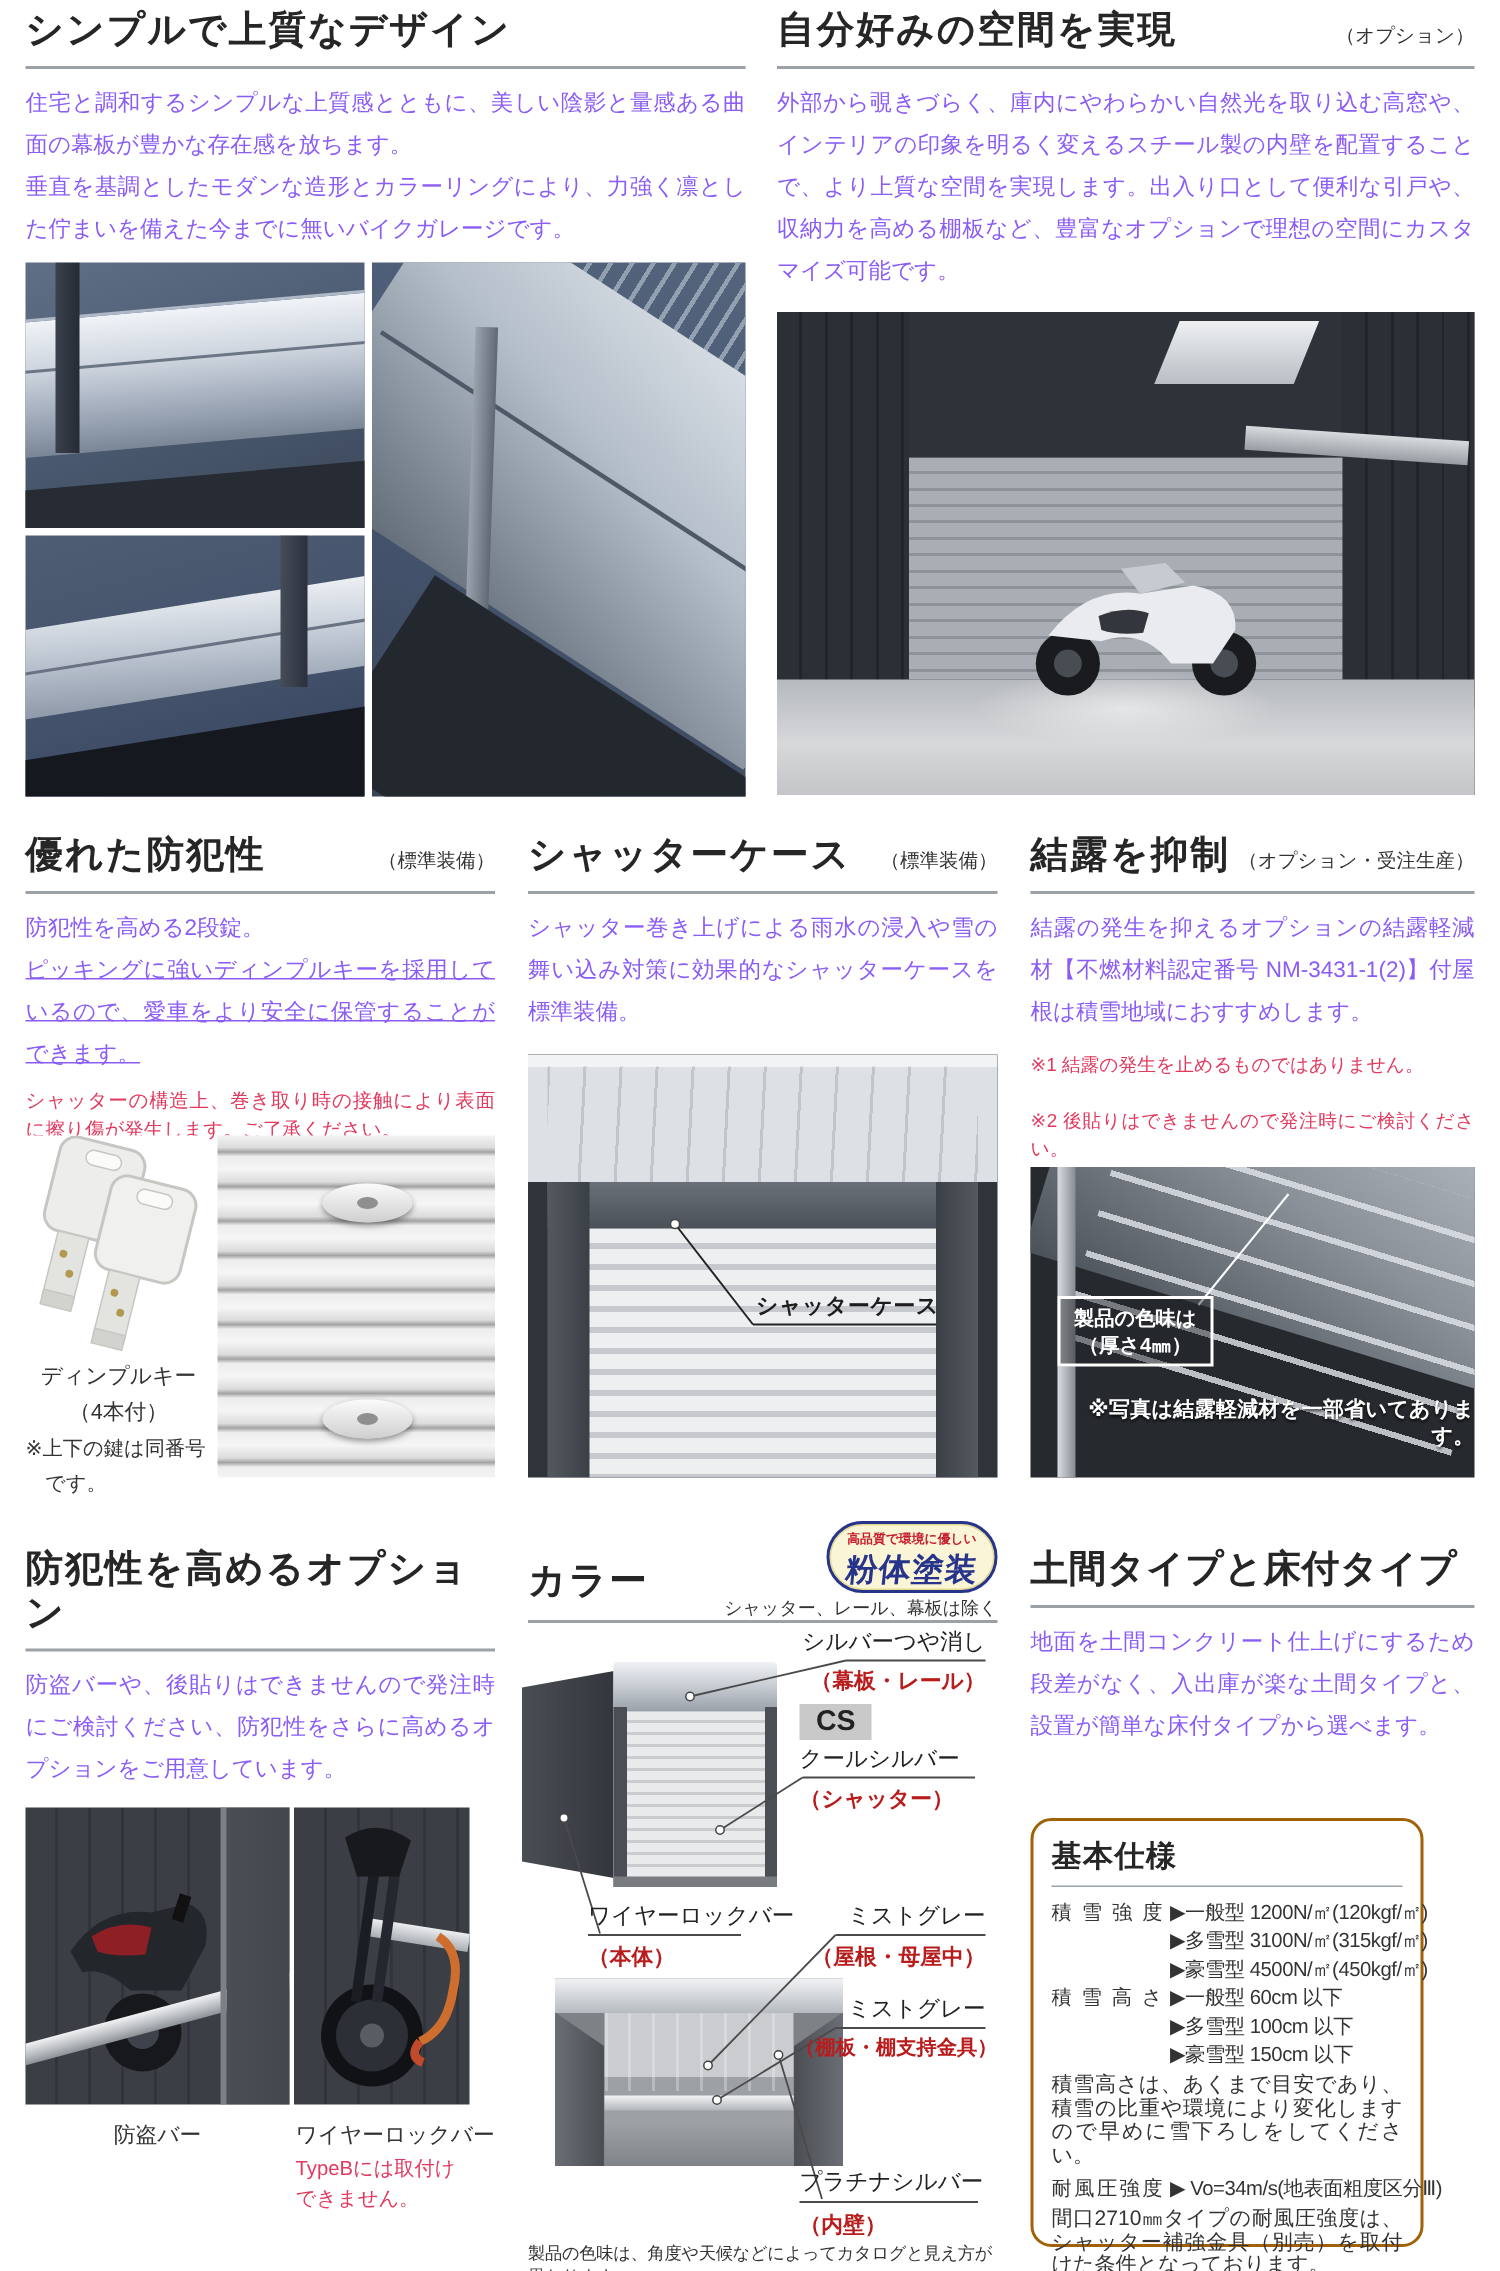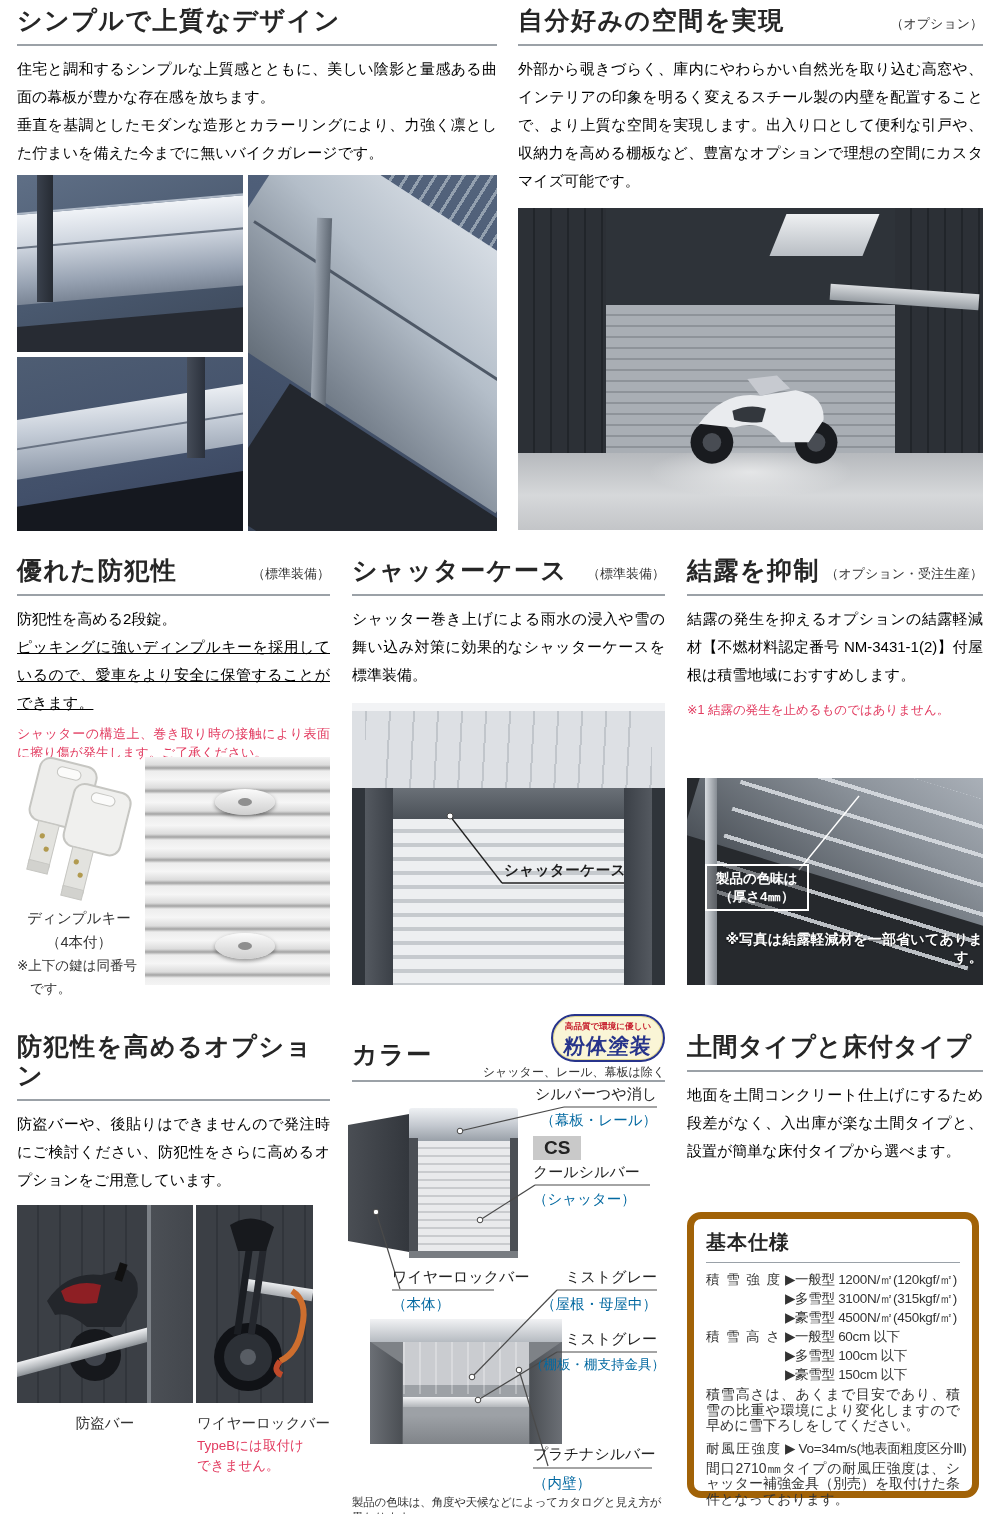"住宅と調和するシンプルな上質感とともに、美しい陰影と量感ある曲面の幕板が豊かな存" .body-text { color: #000000 -> #8b5cf6 }
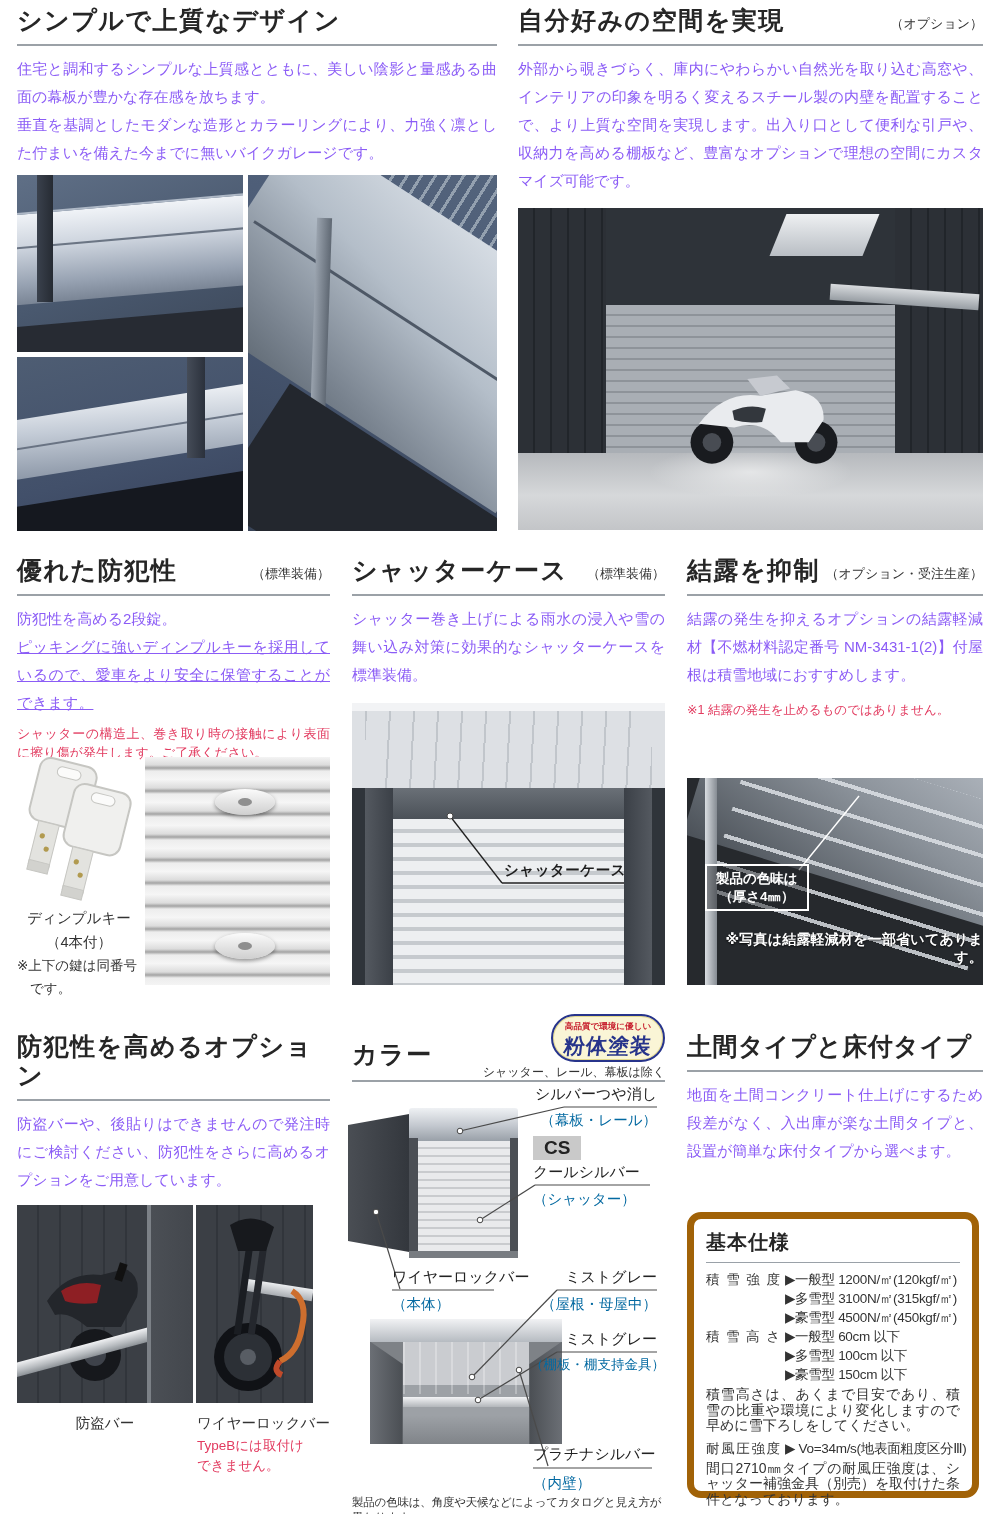"※2 後貼りはできませんので発注時にご検討ください。" p.note-red { html: none -> <p>※2 後貼りはできませんので発注時にご検討ください。</p> }
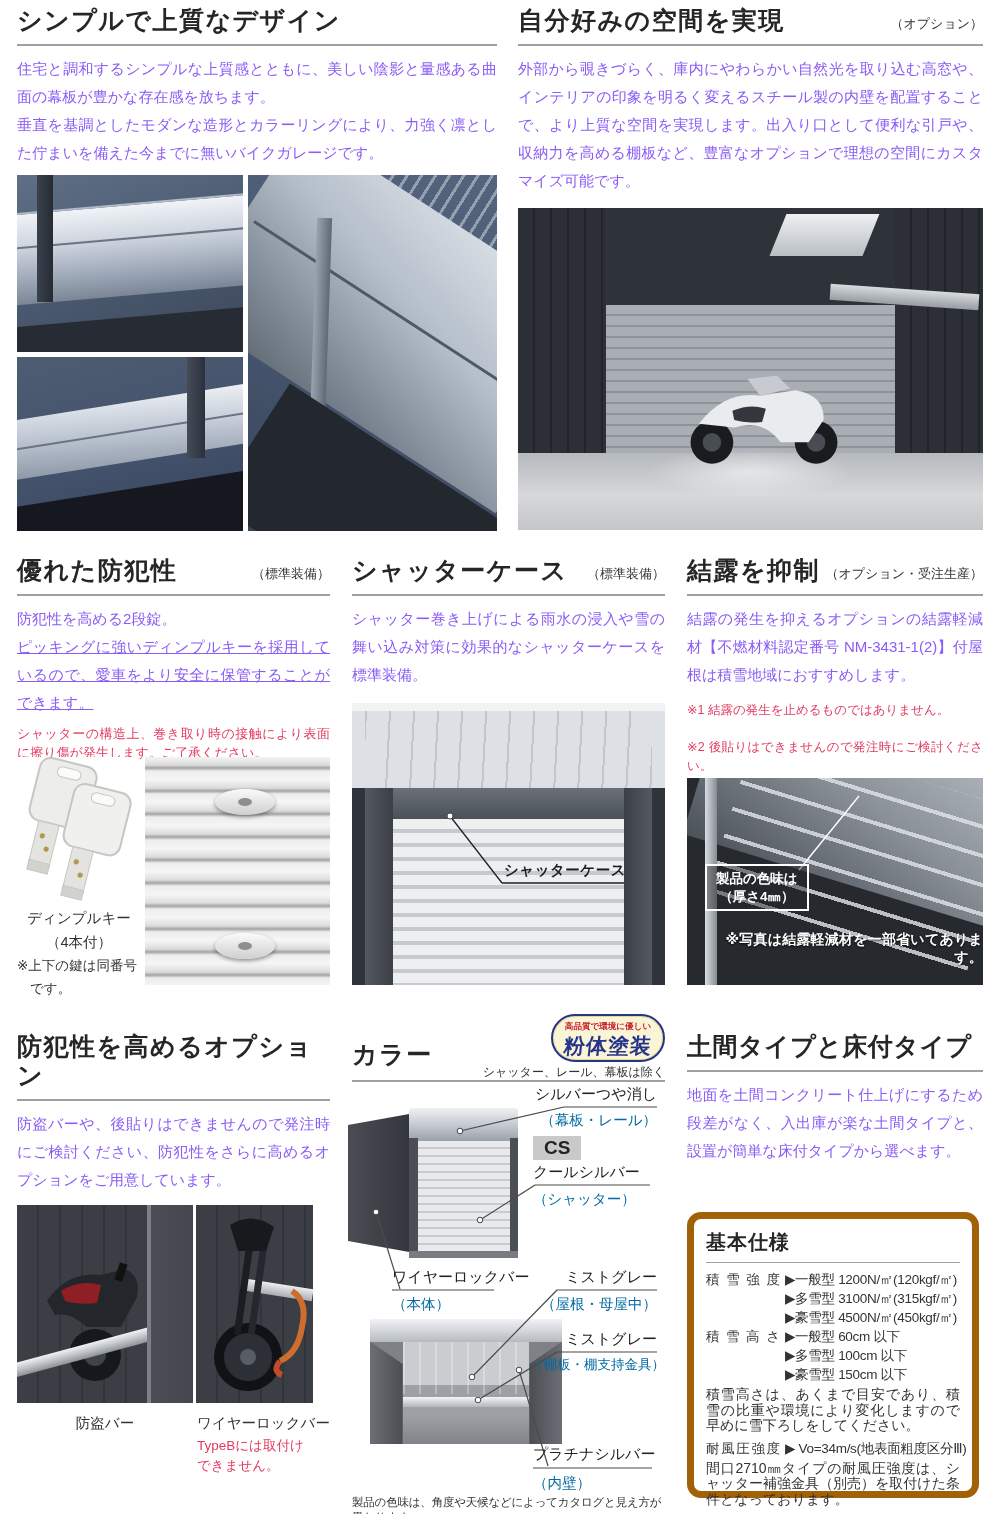"（幕板・レール）" .clabel-part { color: #0369a1 -> #b91c1c; font-weight: none -> bold }
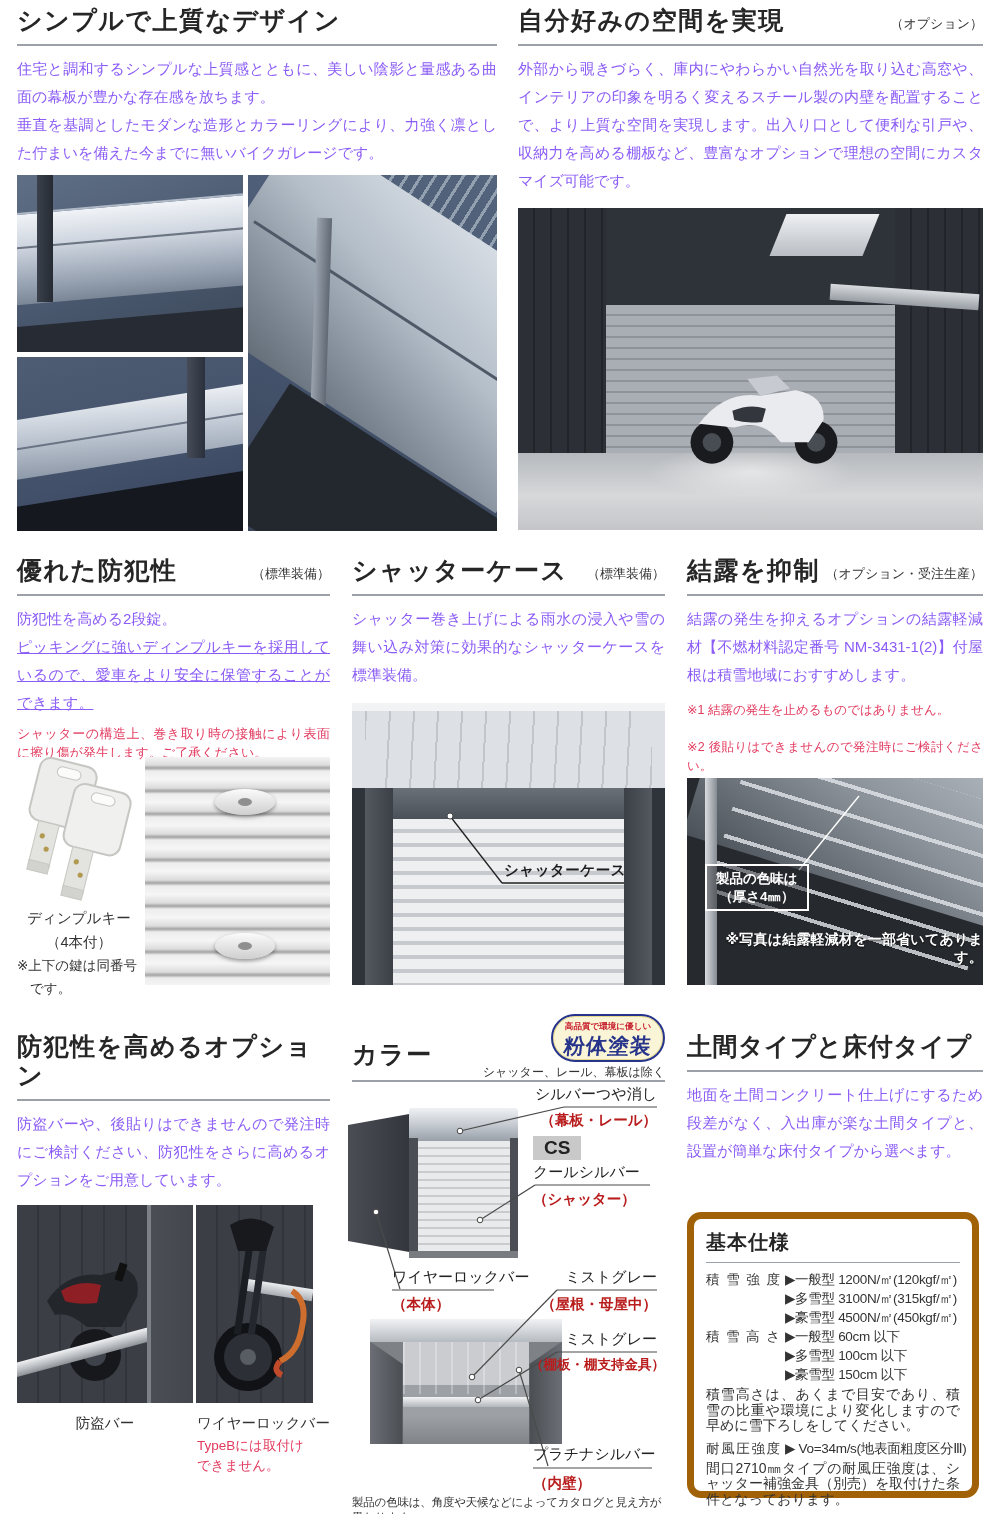"基本仕様" #spec-box { border: 7px solid #a16207 -> 2px solid #a16207; width: 292px -> 262px }
